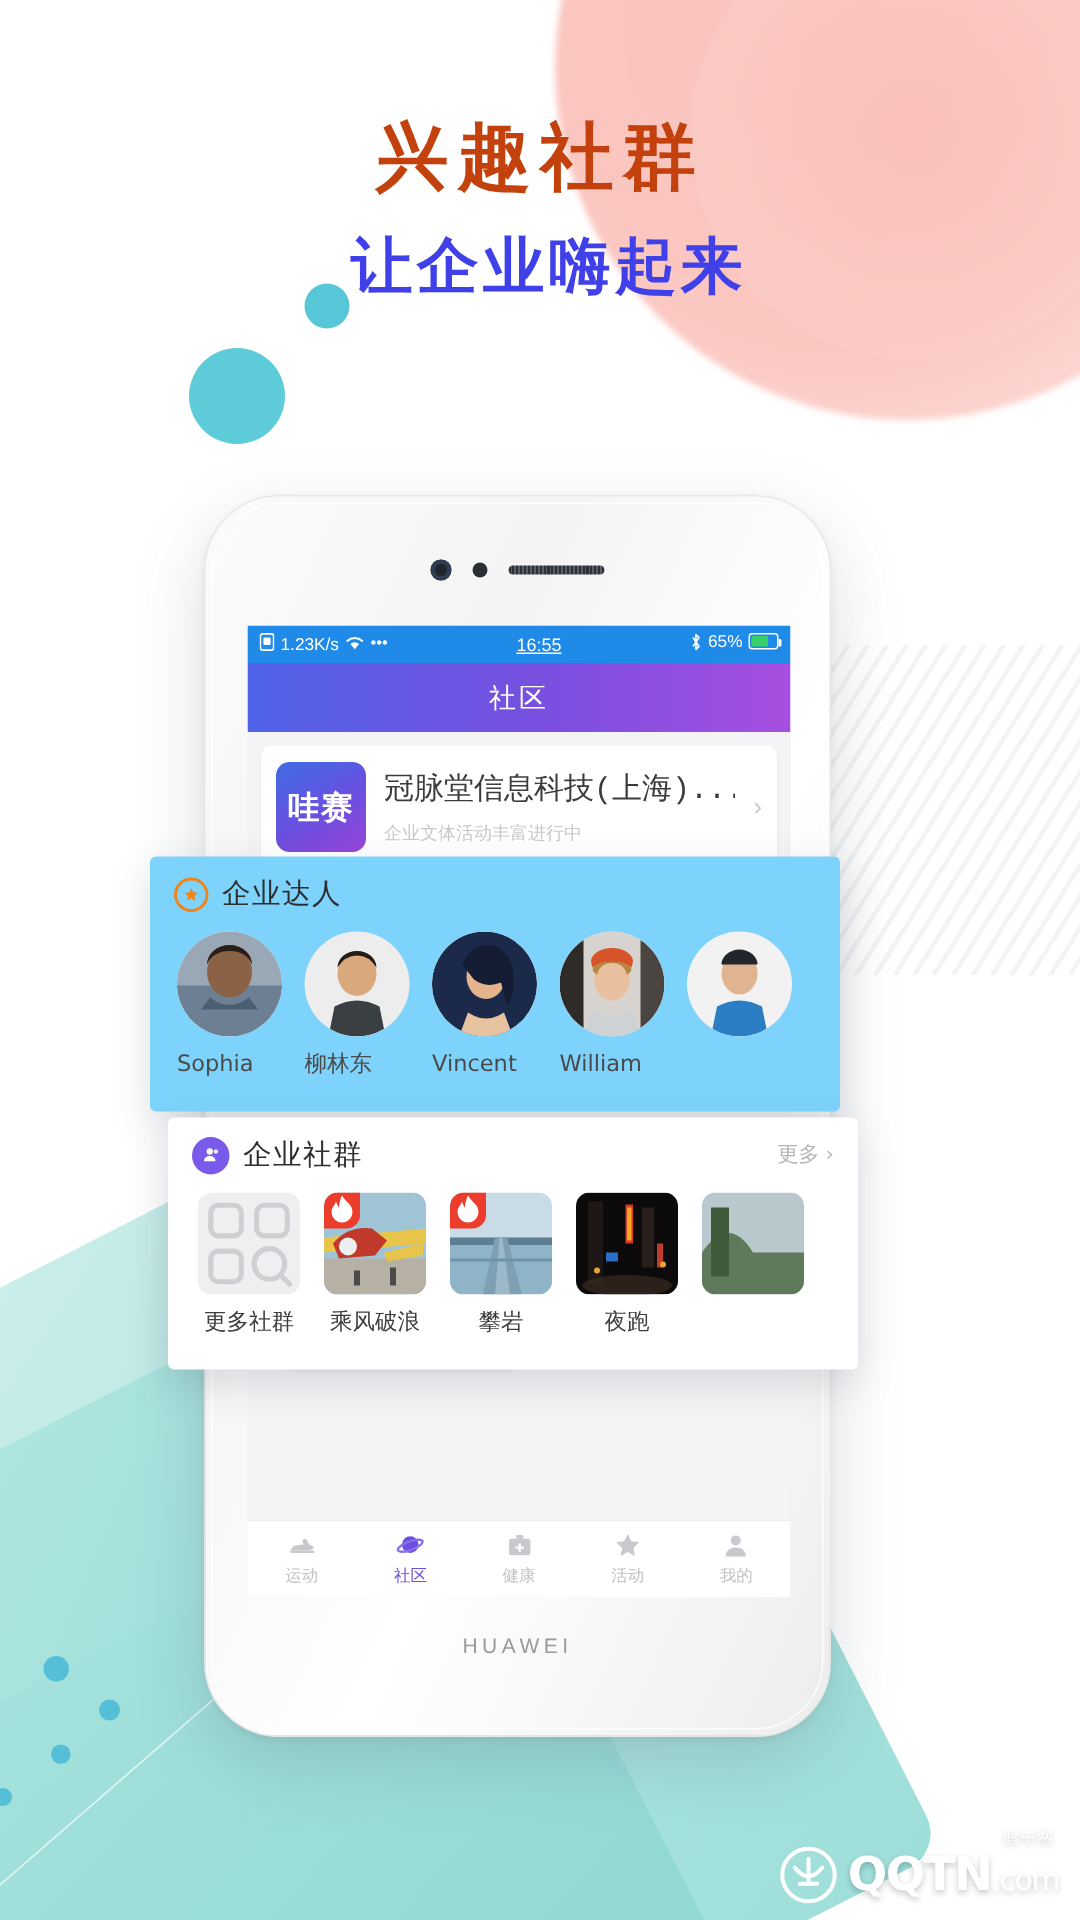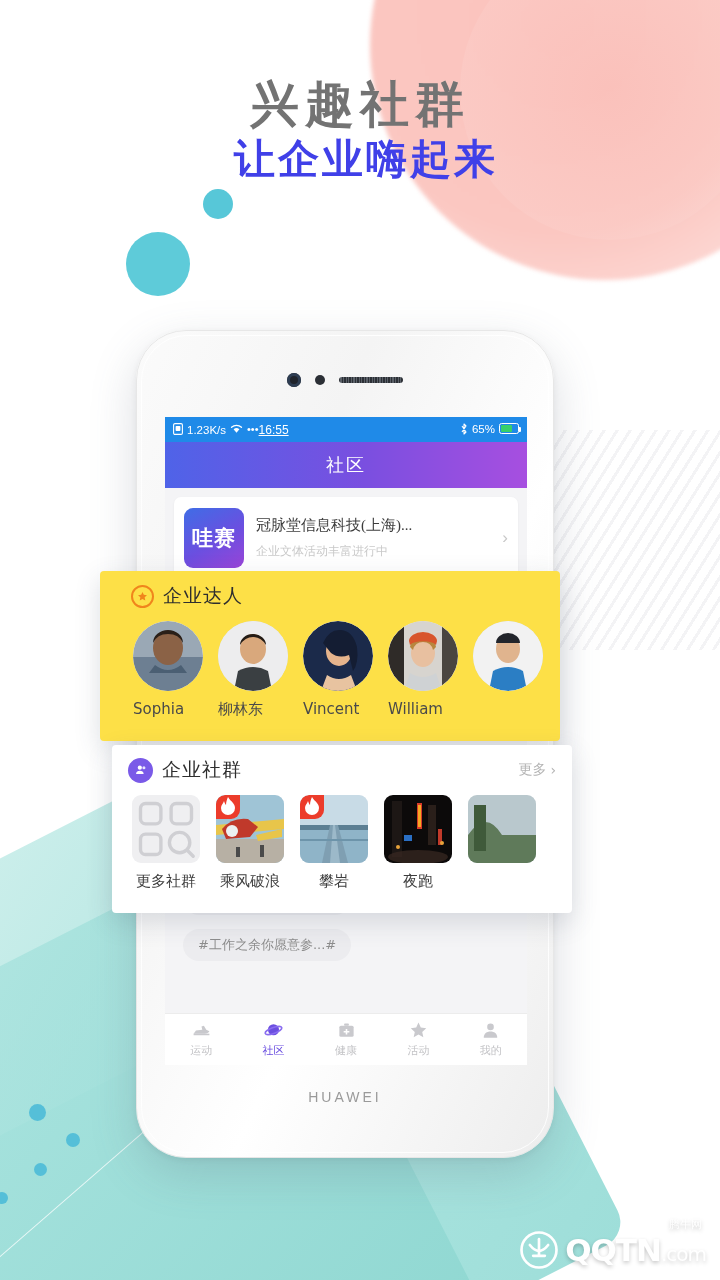"兴趣社群" .hl1 { color: #737373 -> #c2410c }
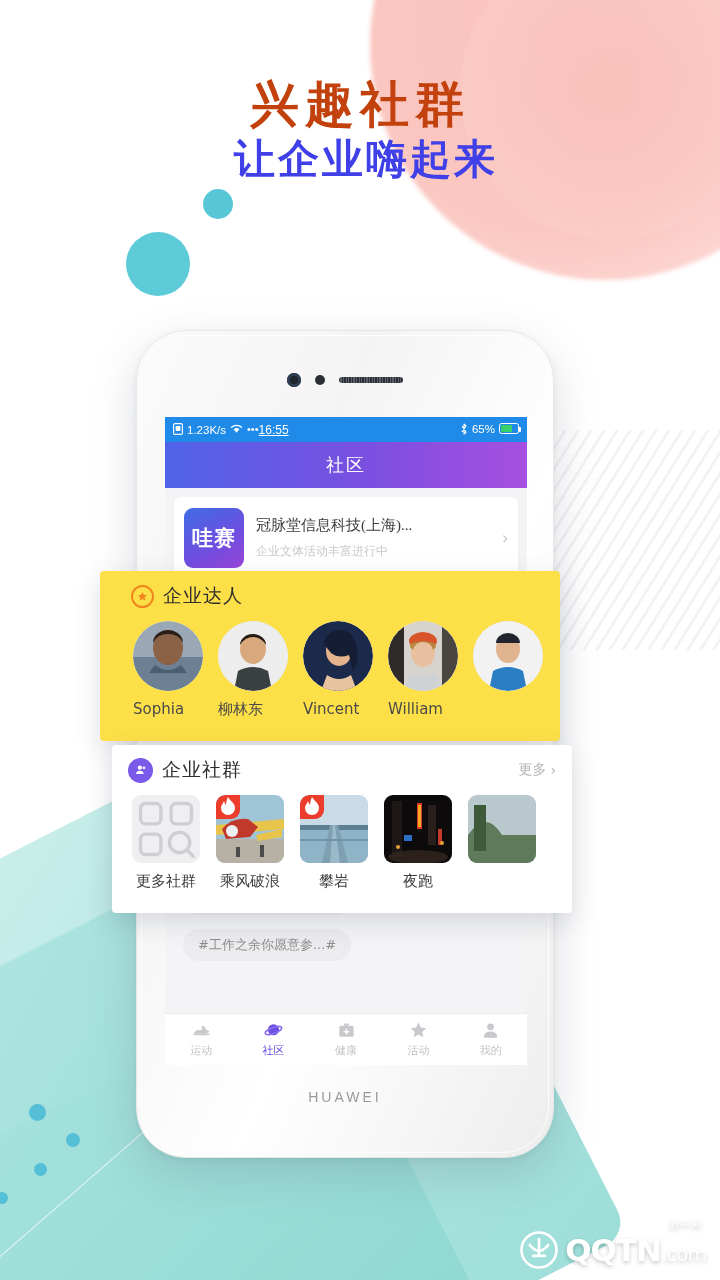"让企业嗨起来" .hl2 { margin-top: 4px -> 22px }
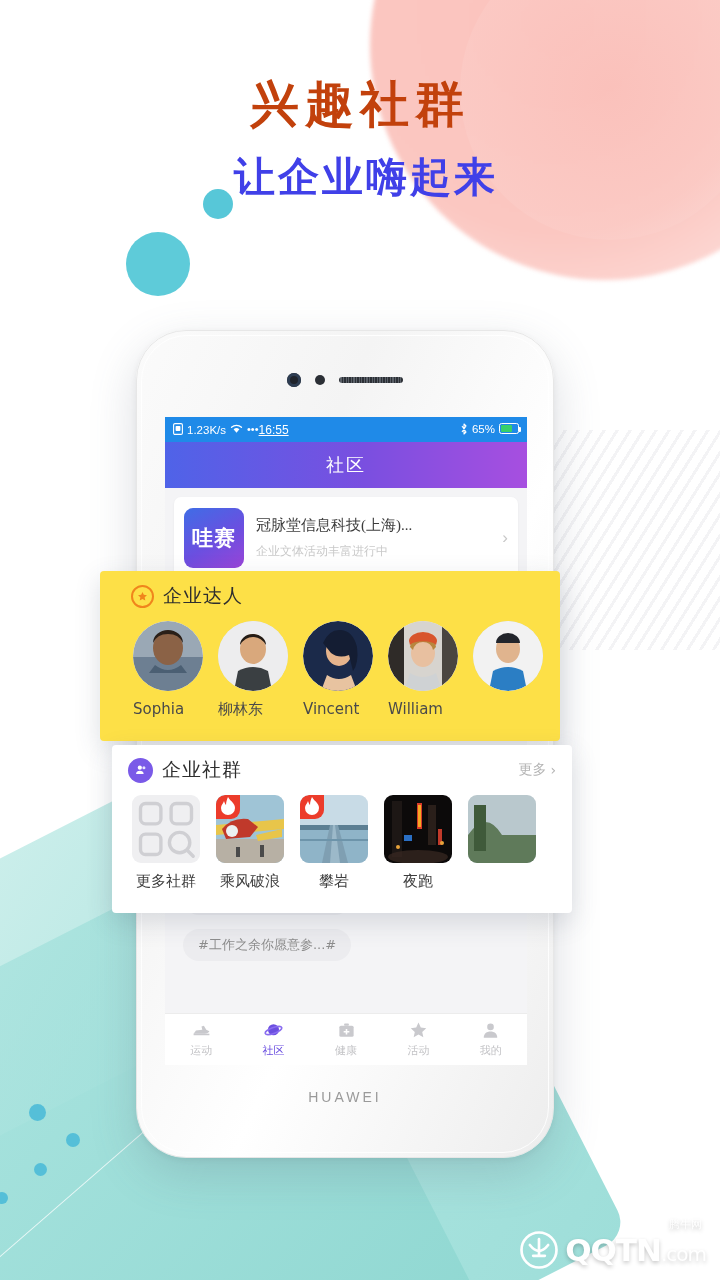"16:55" .sb-center { text-align: none -> center }
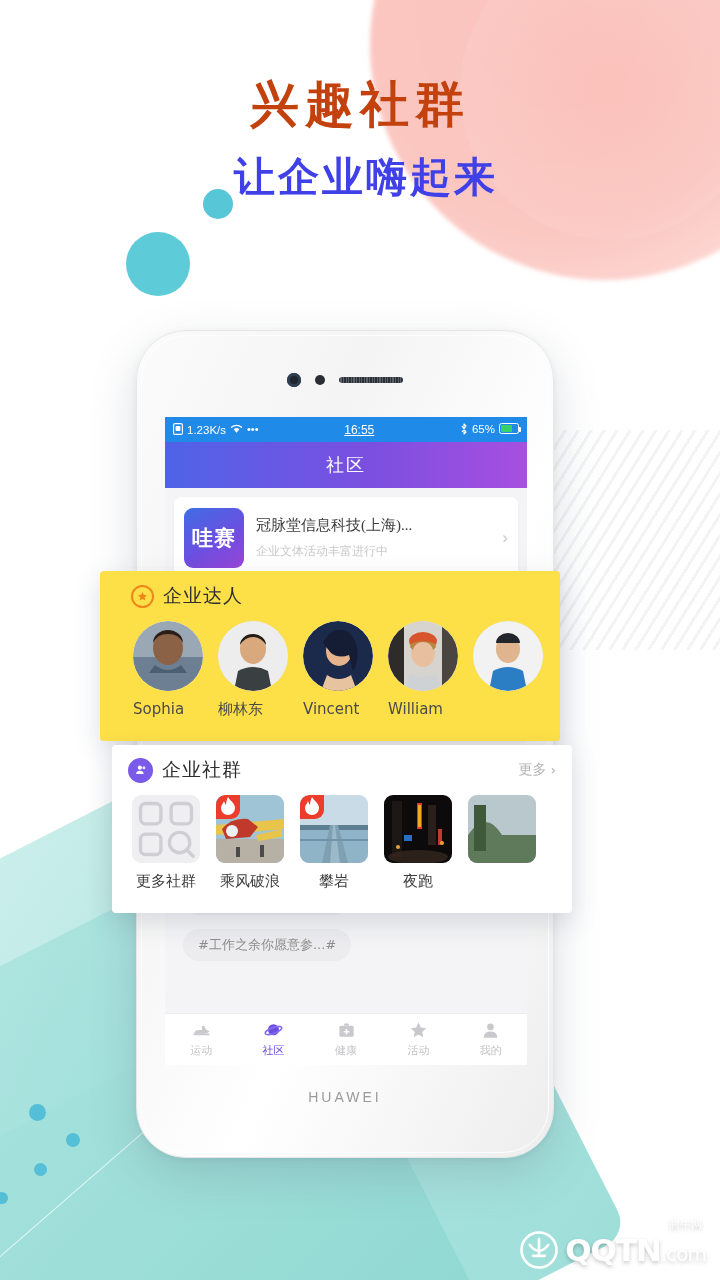"冠脉堂信息科技(上海)..." .comp-name { font-family: Liberation Serif, serif -> Liberation Mono, monospace; font-size: 15px -> 20px }
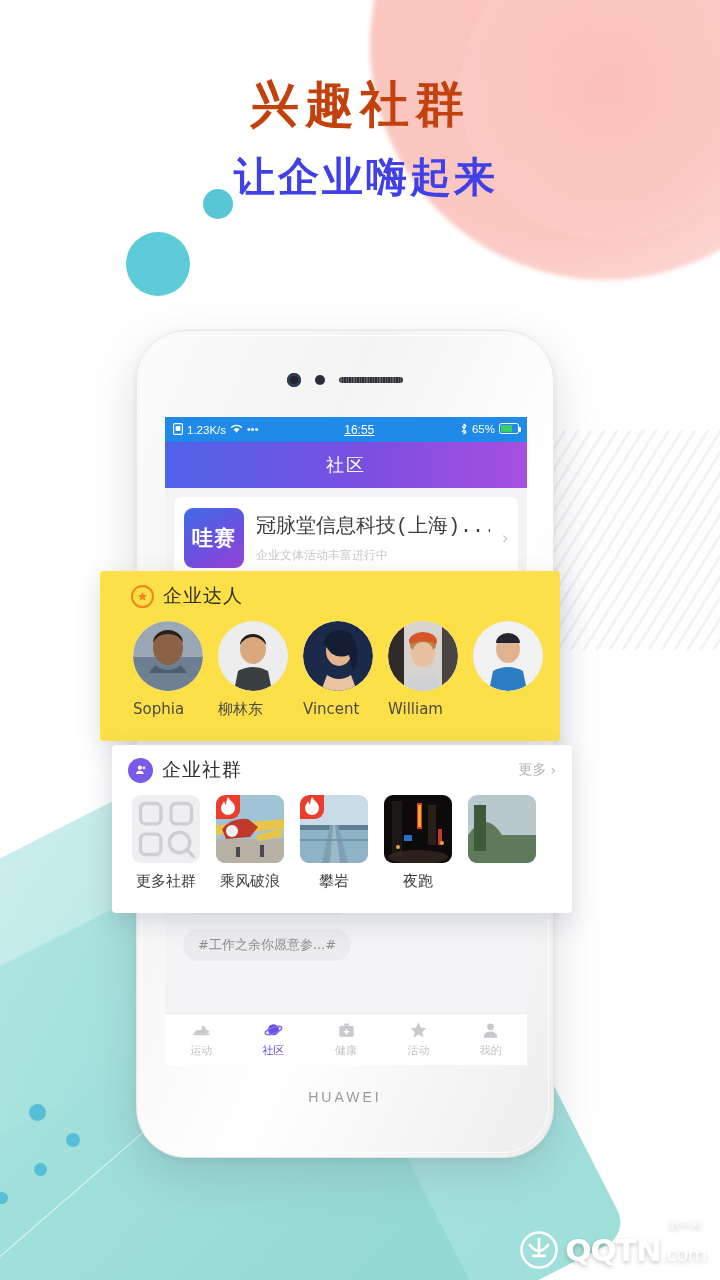"企业达人" #card-talent { background: #fde047 -> #7dd3fc; padding-left: 15px -> none }
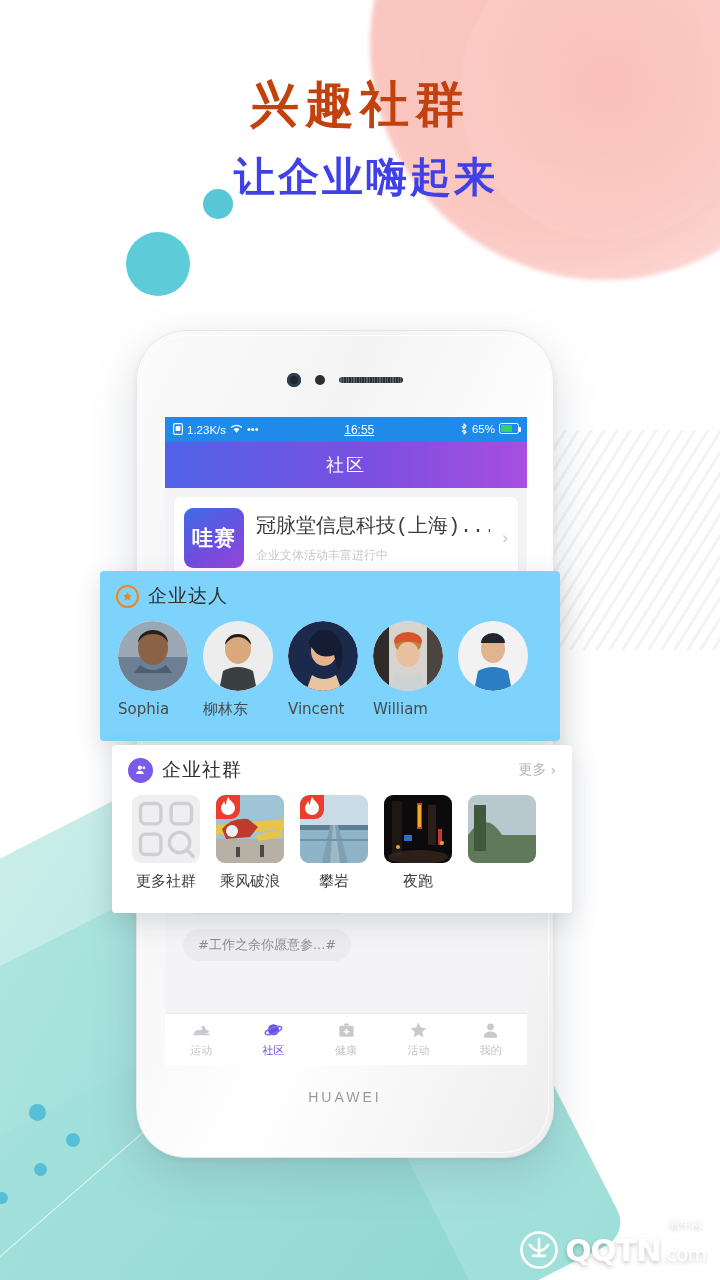"#工作之余你愿意参...#" div { html: <div><span>#工作之余你愿意参...#</span></div> -> none }
